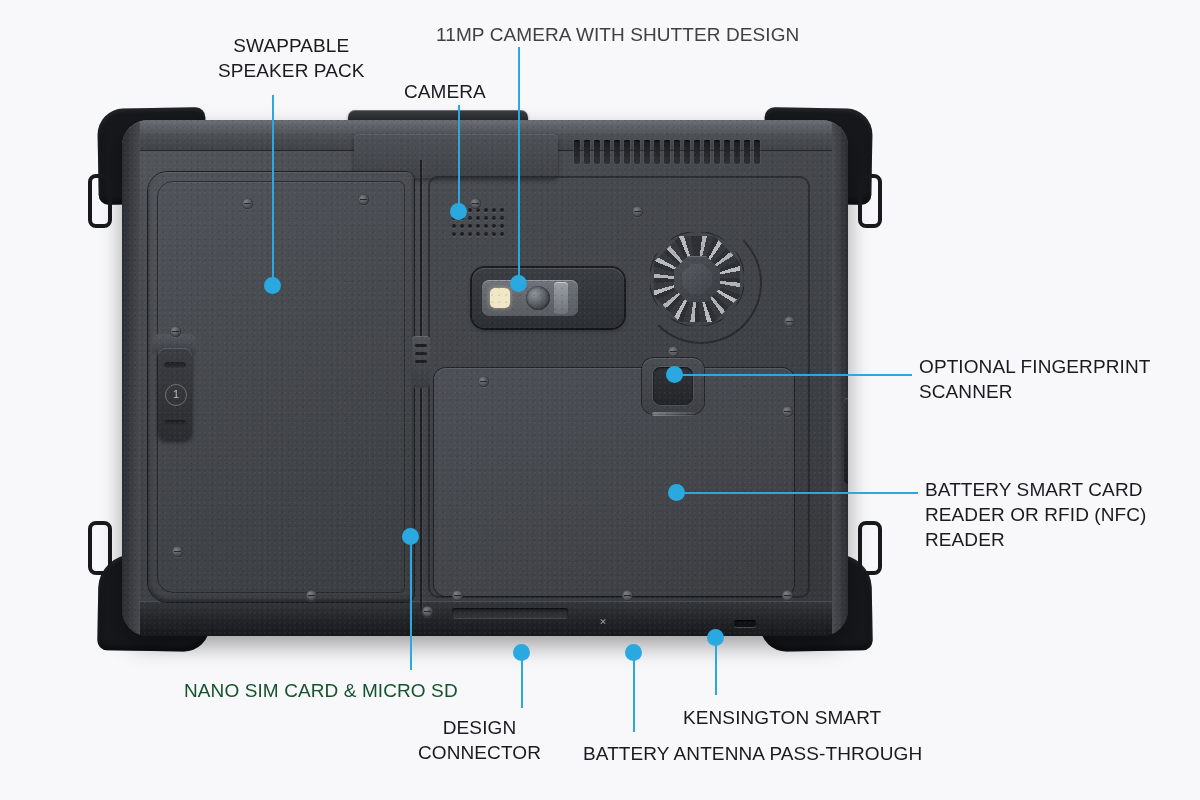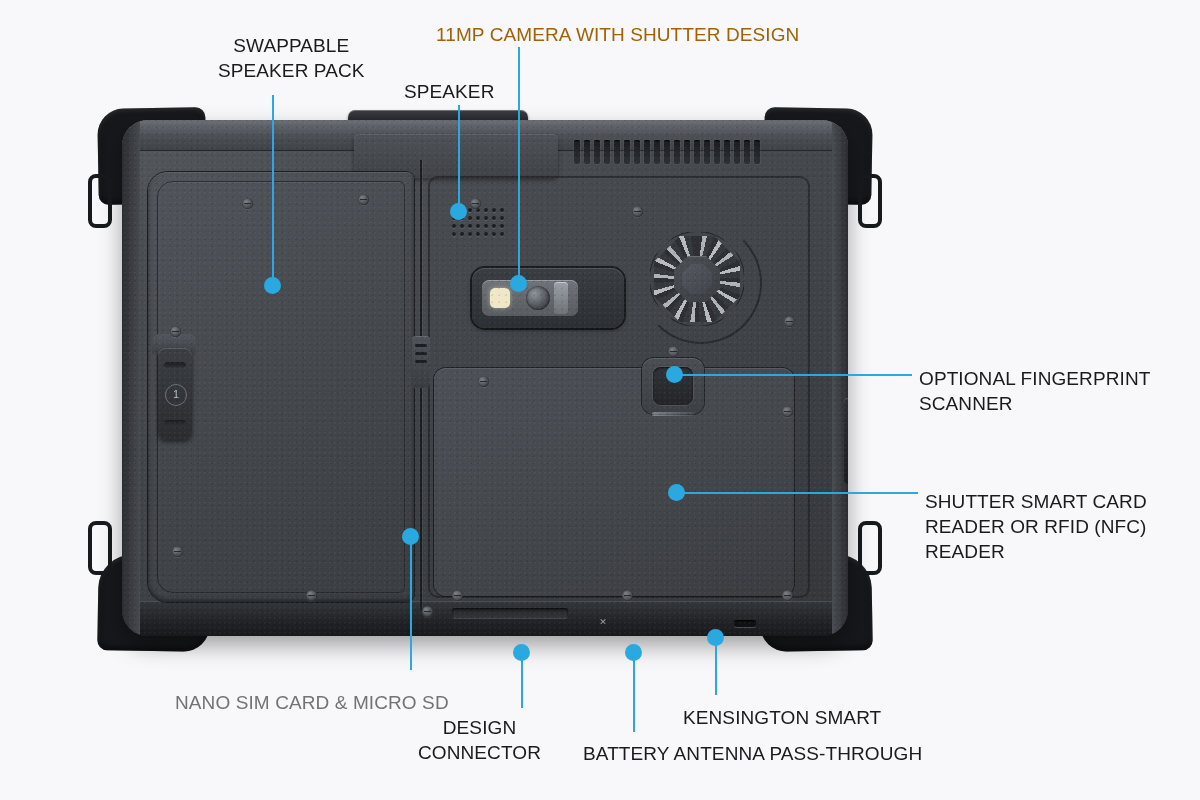"11MP CAMERA WITH SHUTTER DESIGN" div.lbl { color: #a16207 -> #404040 }
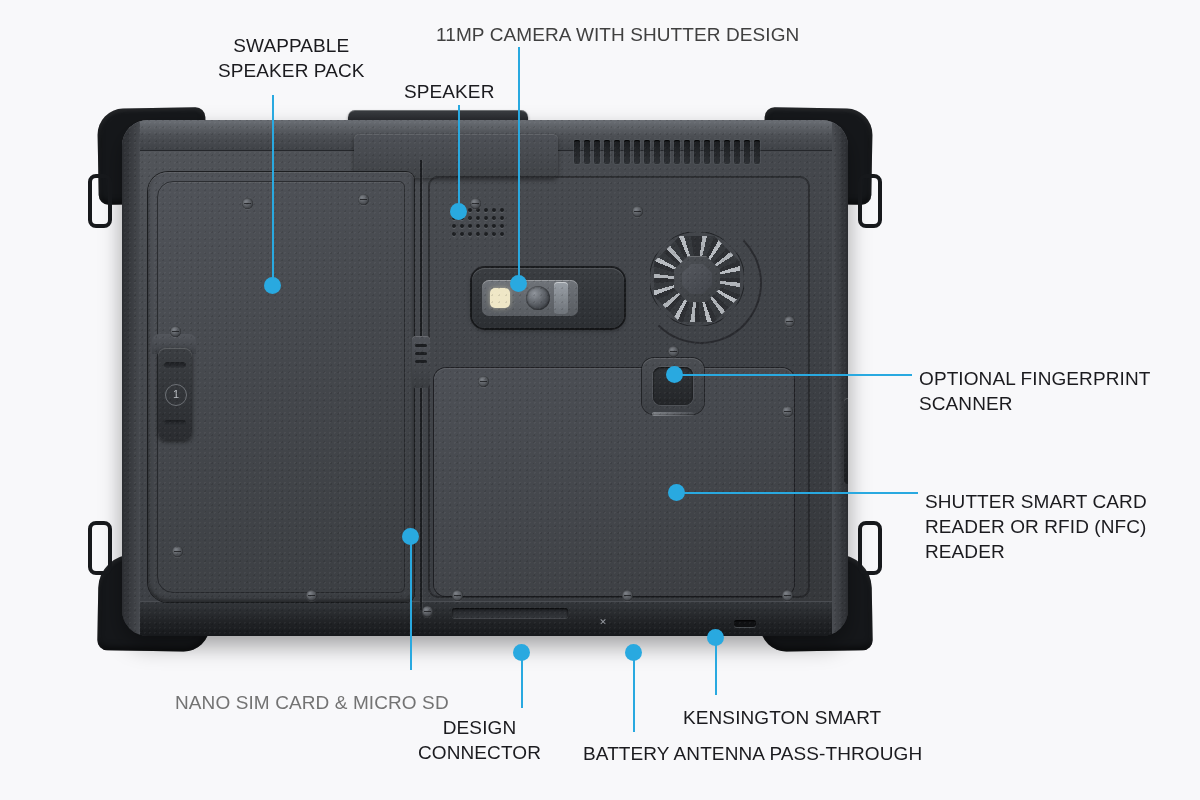"SPEAKER" div.lbl { text: SPEAKER -> CAMERA }
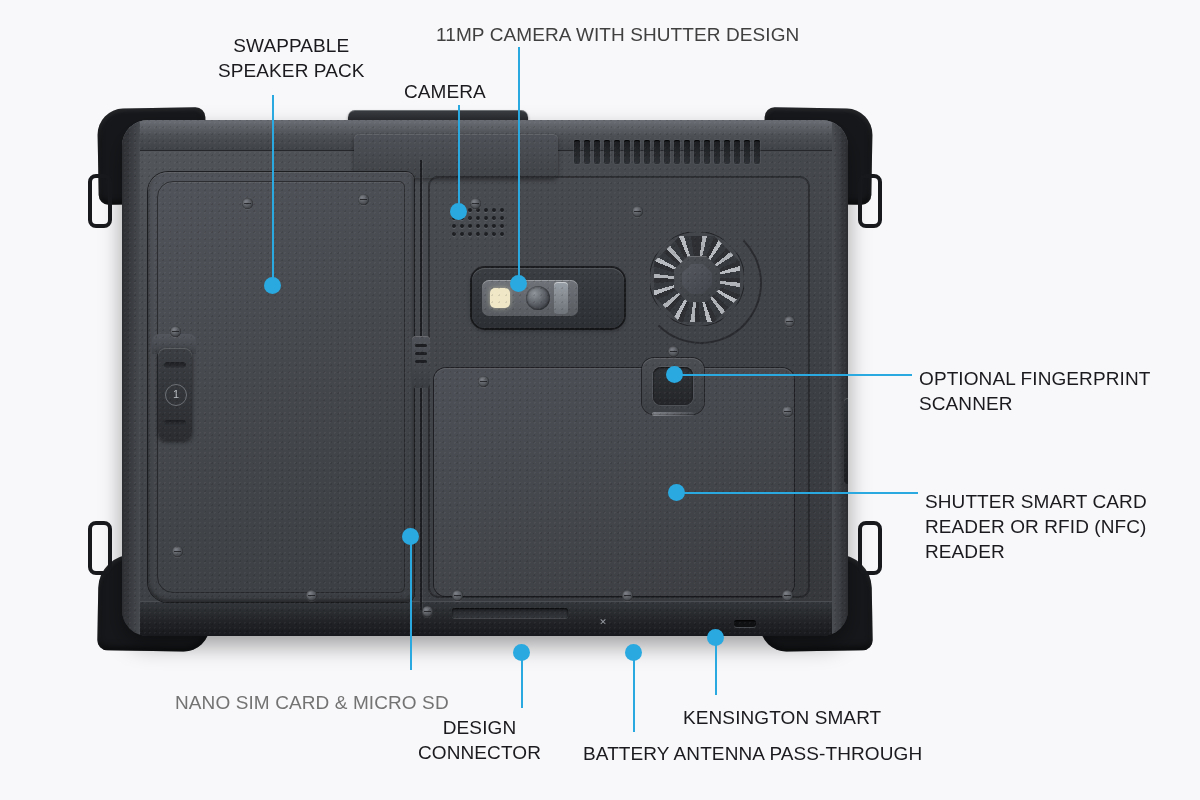"OPTIONAL FINGERPRINT" .lbl.l { margin-top: 12px -> none }
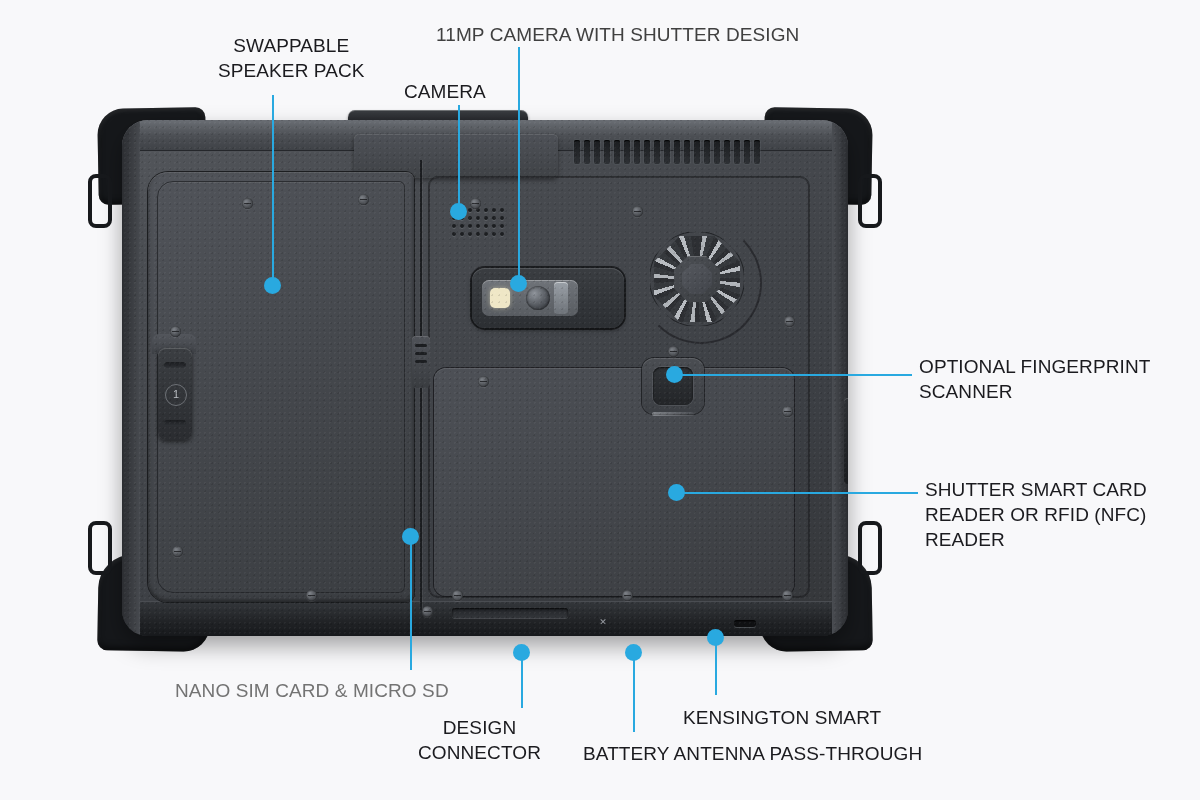"SHUTTER SMART CARD" div.lbl { text: SHUTTER -> BATTERY }
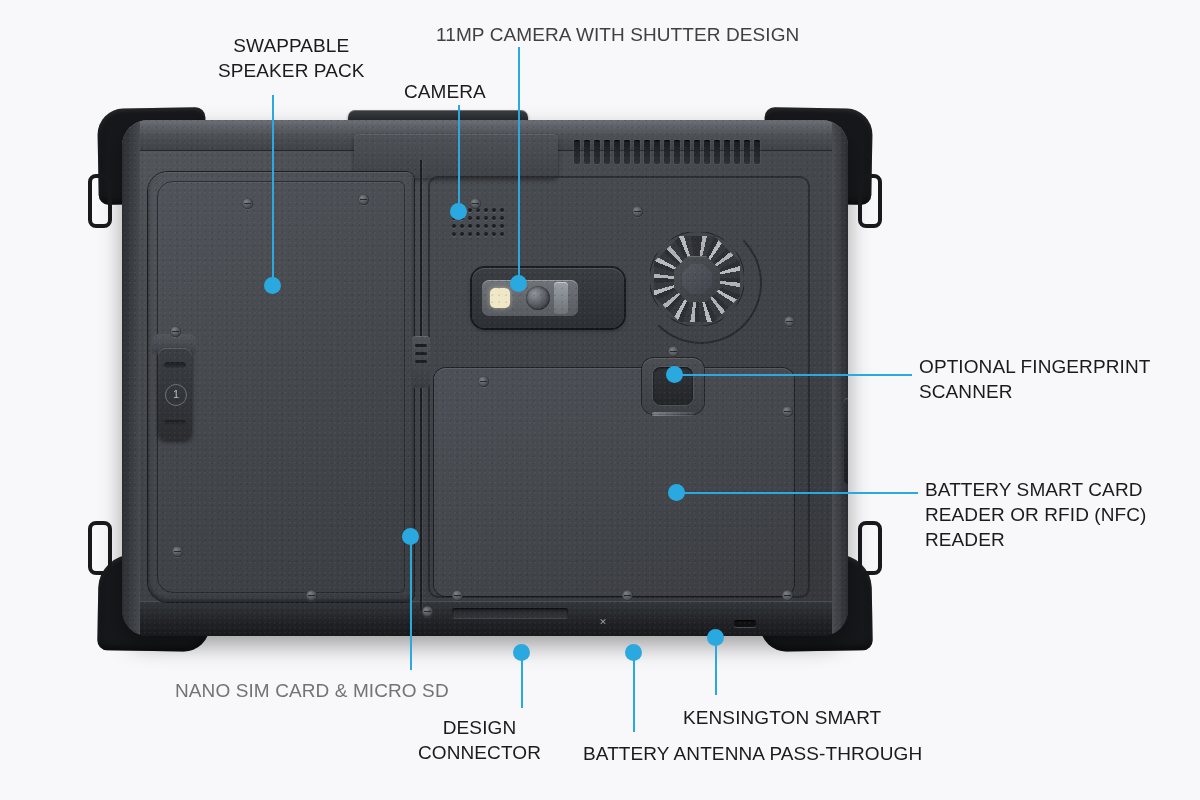"NANO SIM CARD & MICRO" div.lbl { color: #737373 -> #14532d; left: 175px -> 184px }
